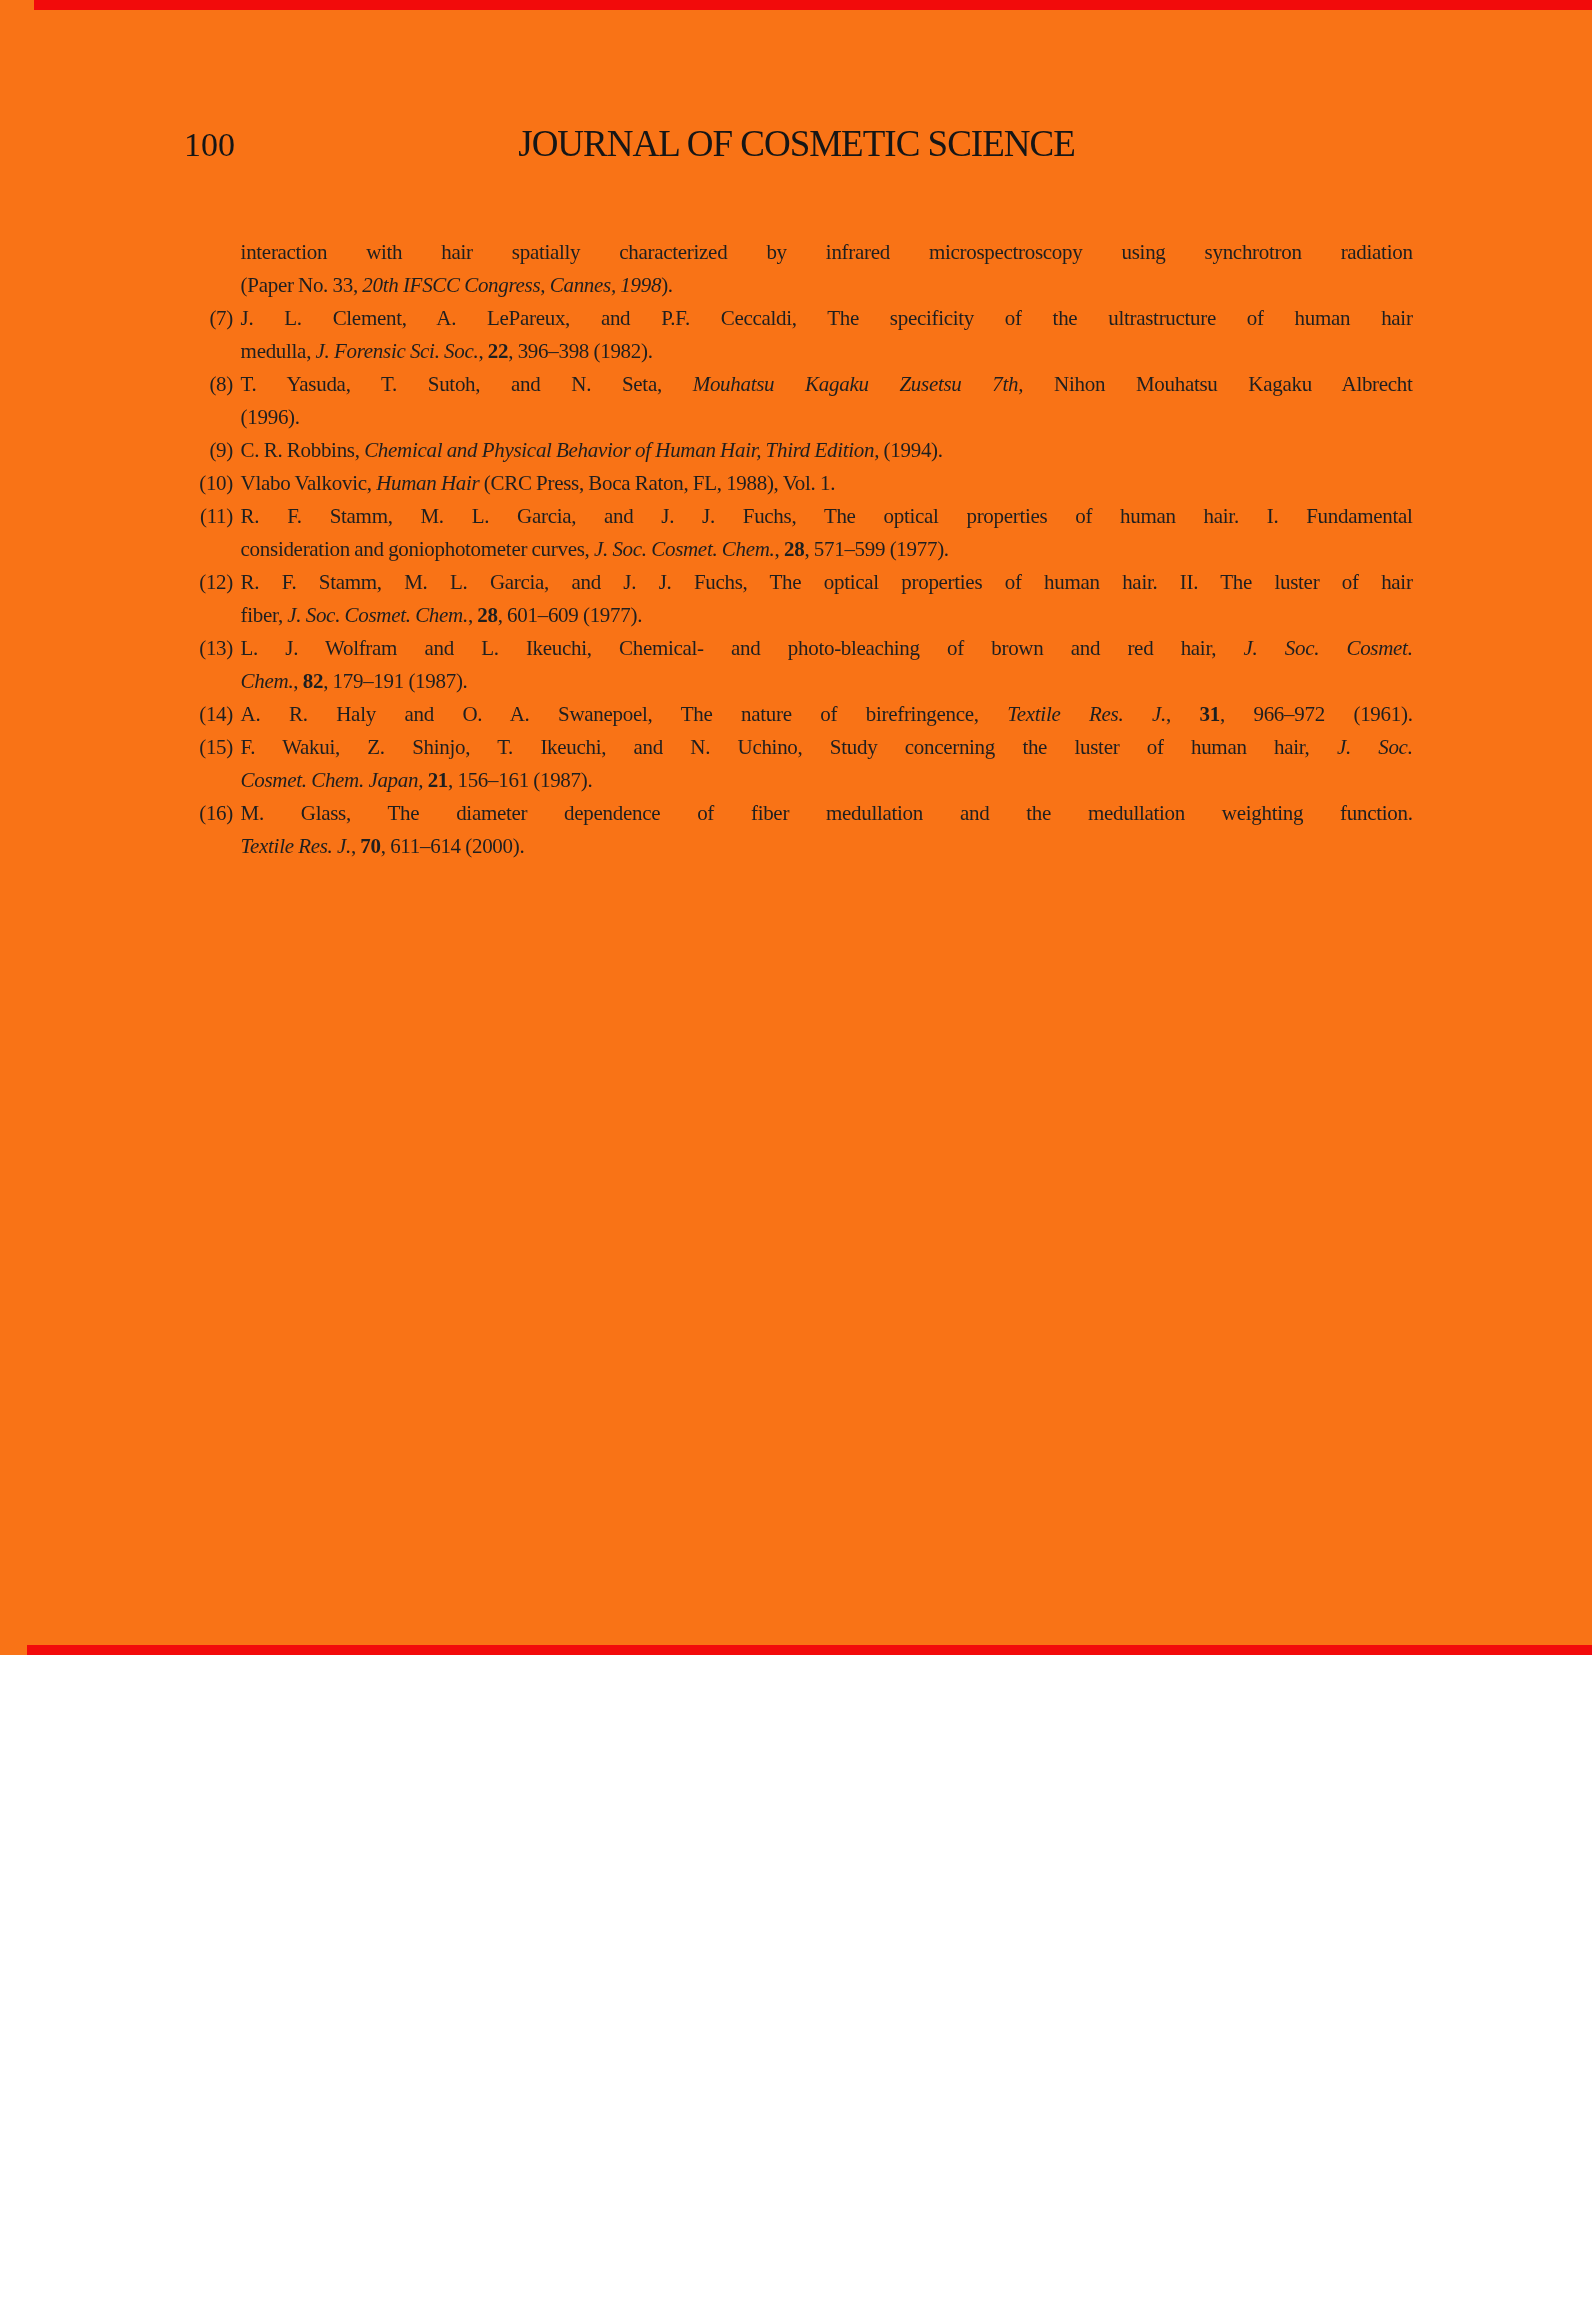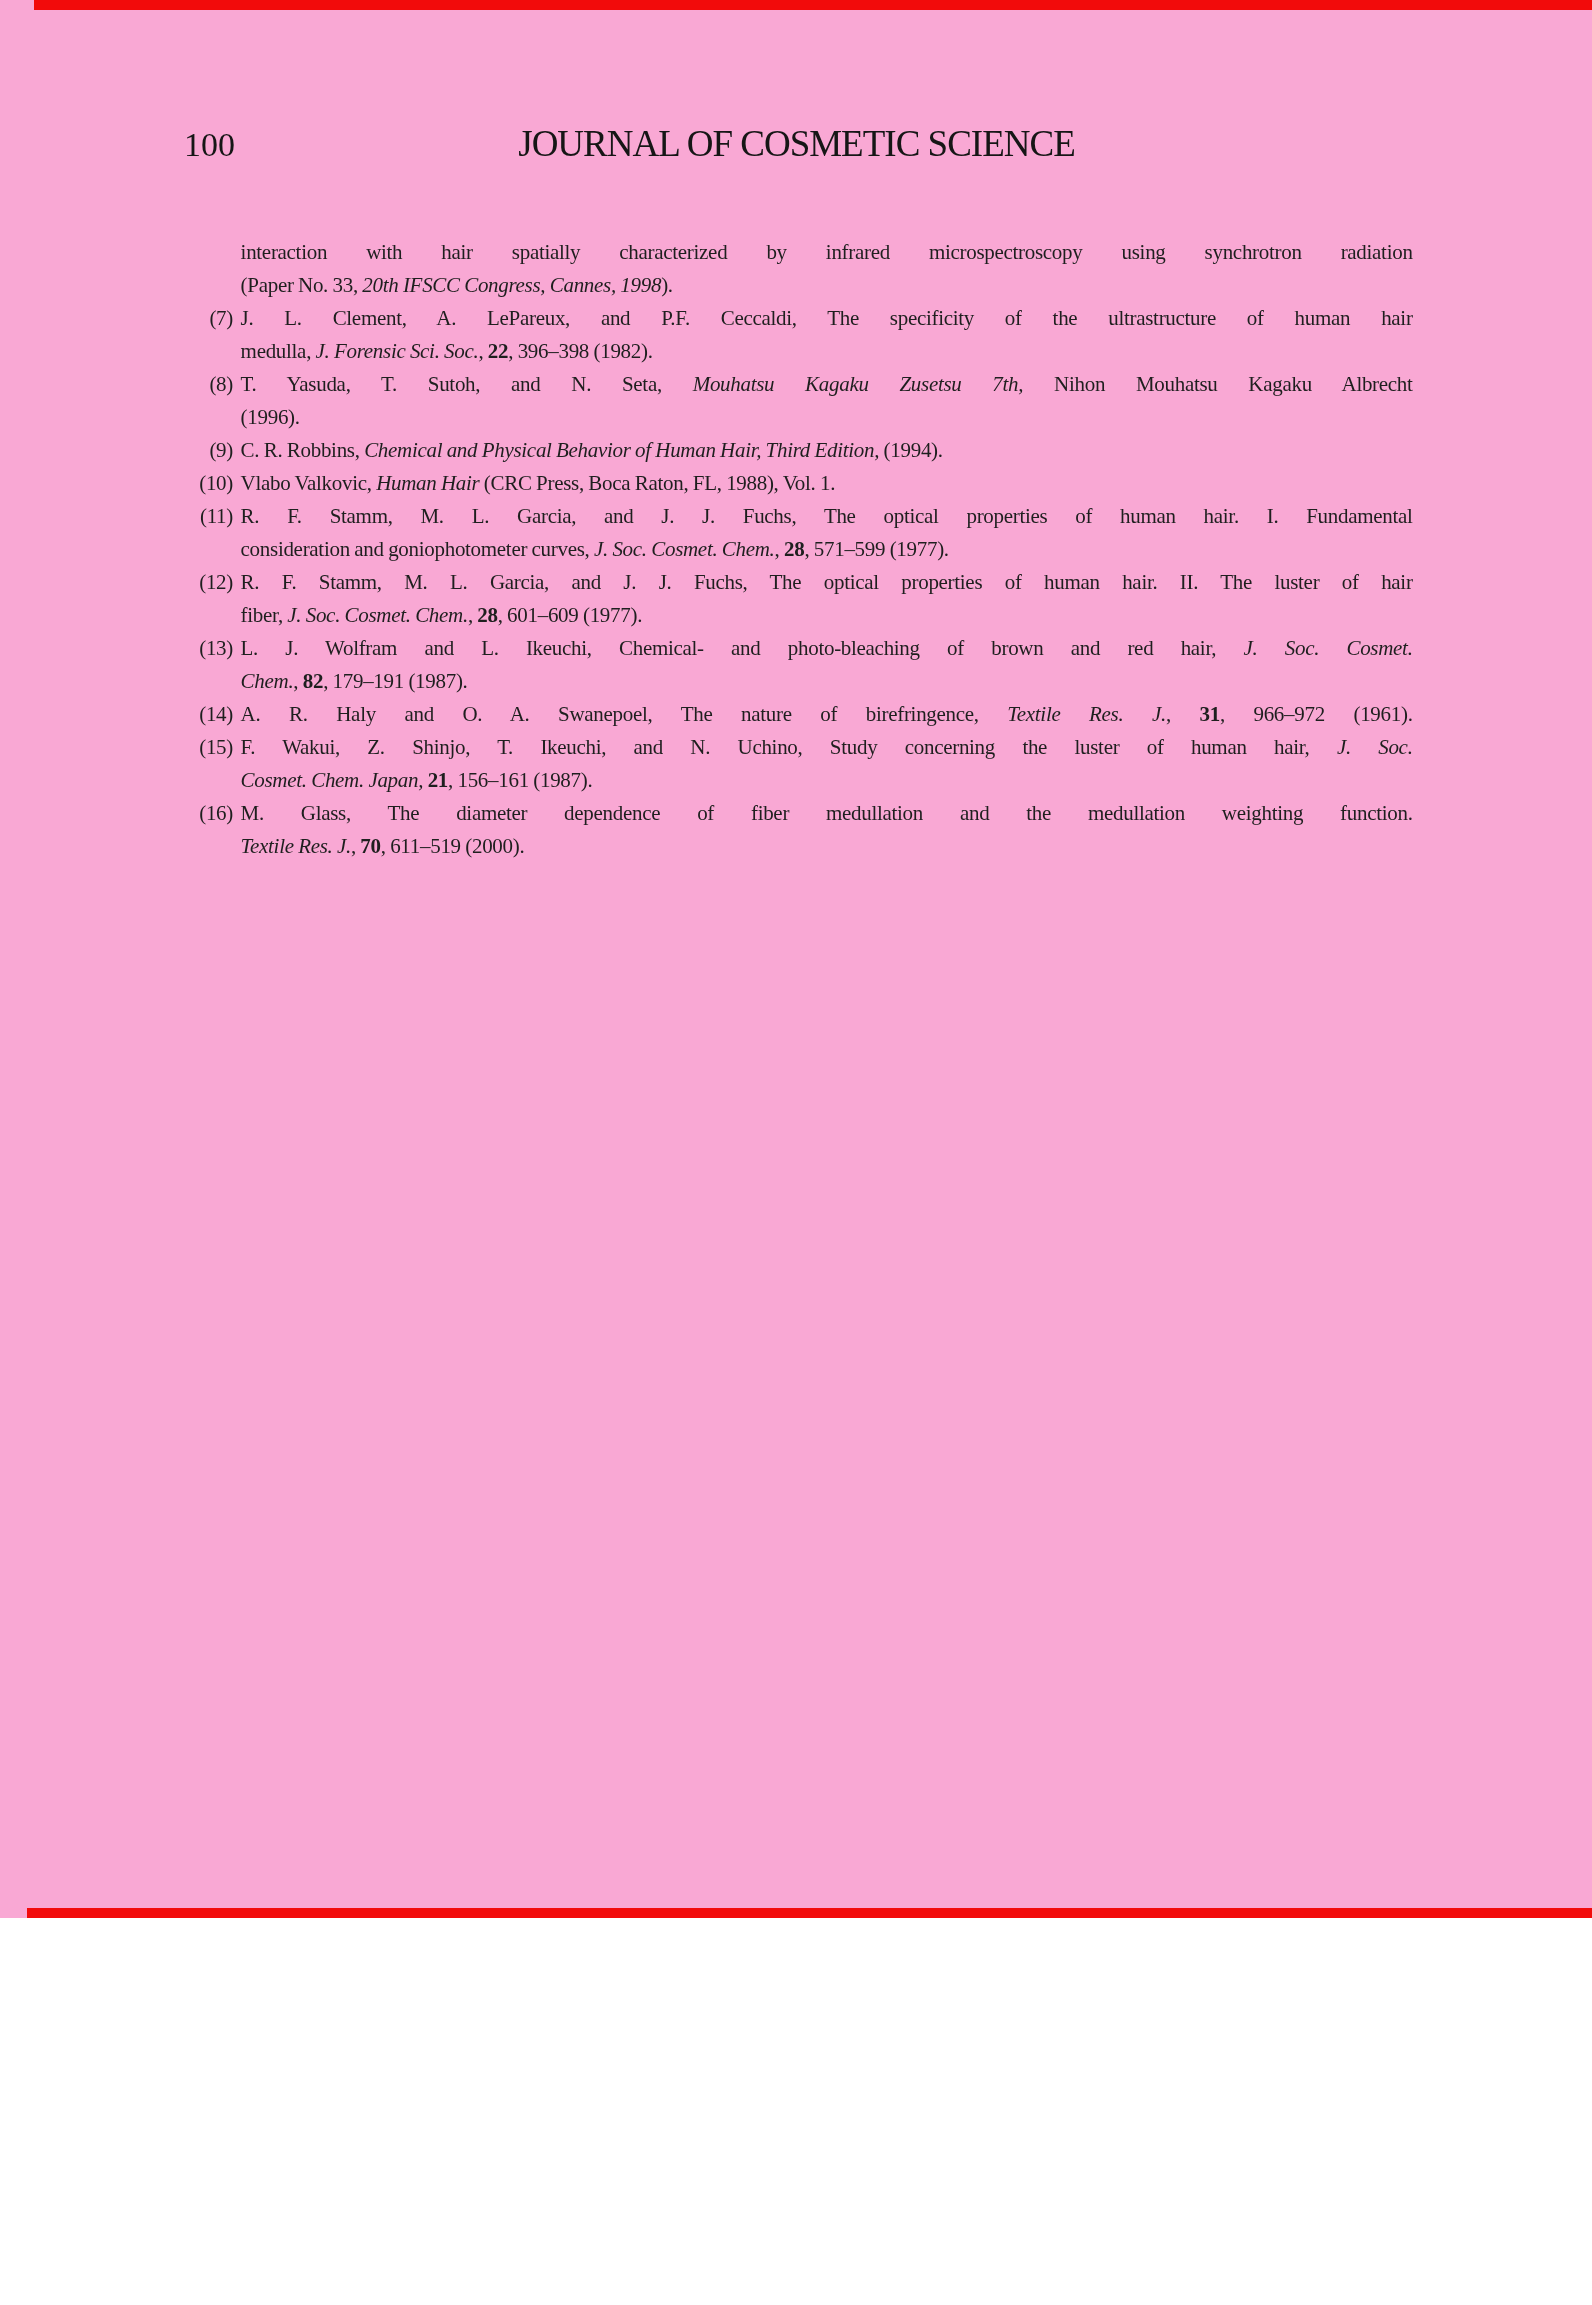"100" .page { background: #f9a8d4 -> #f97316; height: 1918px -> 1655px }
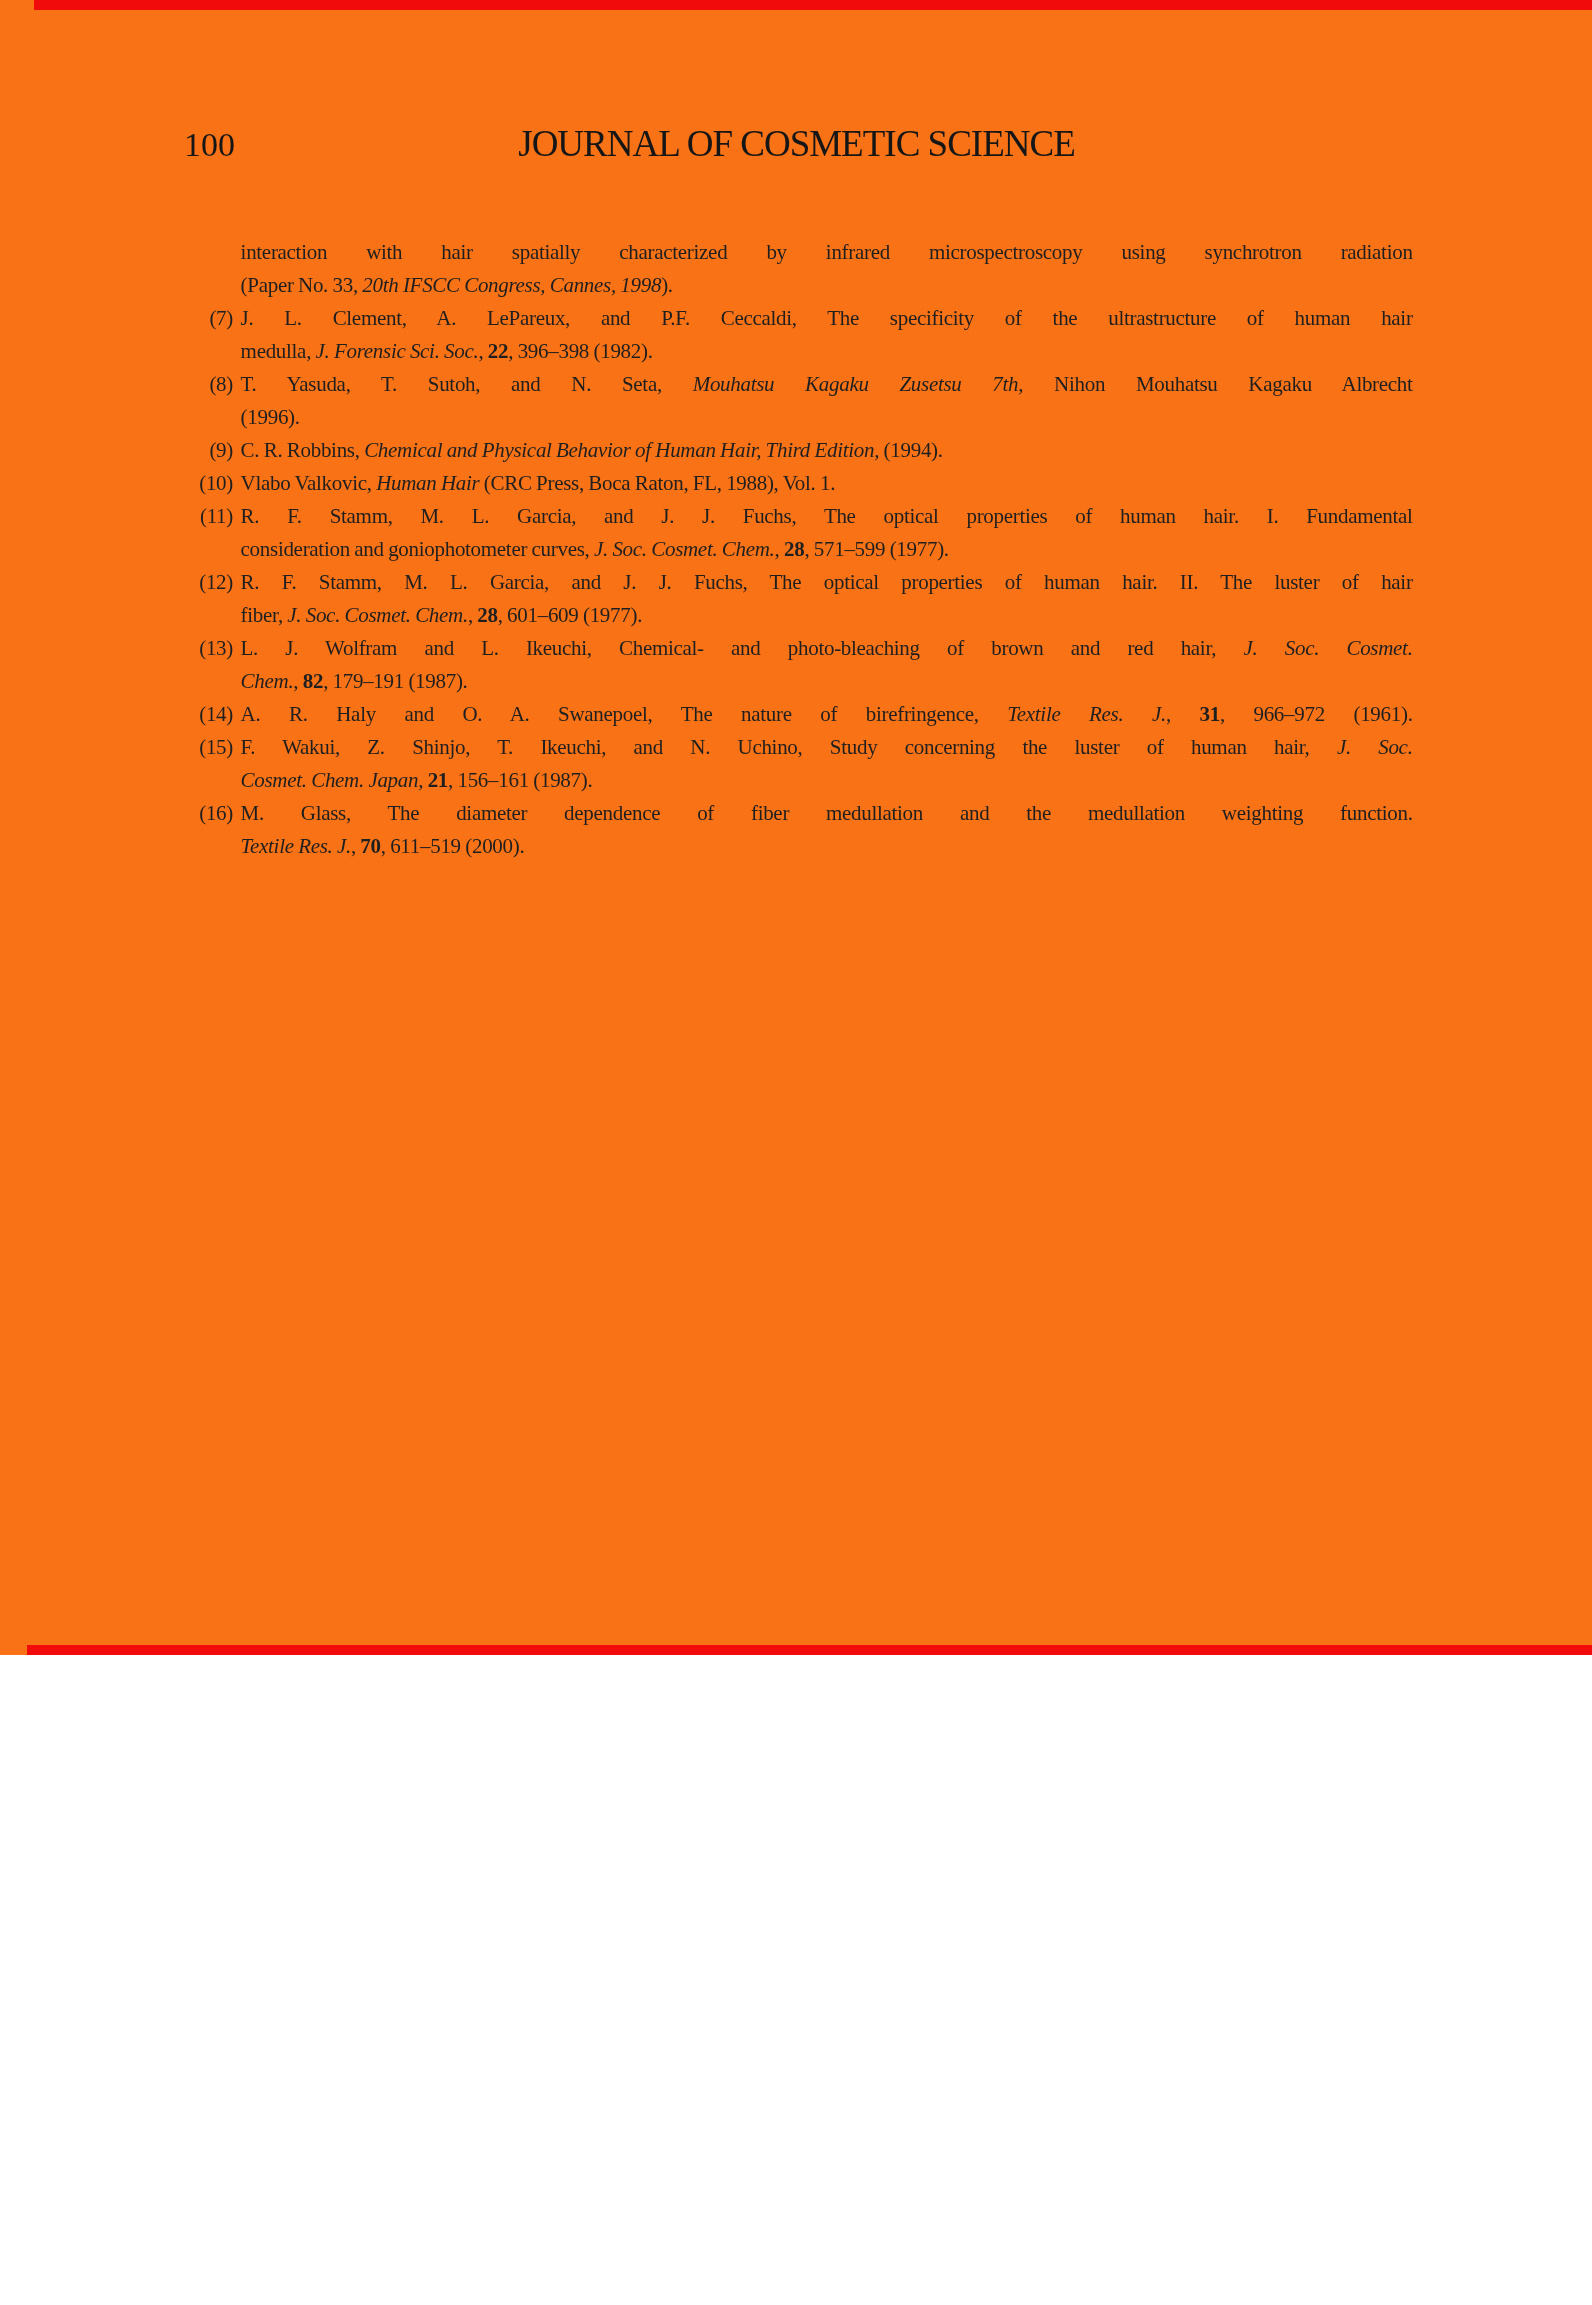", 611–519 (2000)." span { text: 519 -> 614 }
